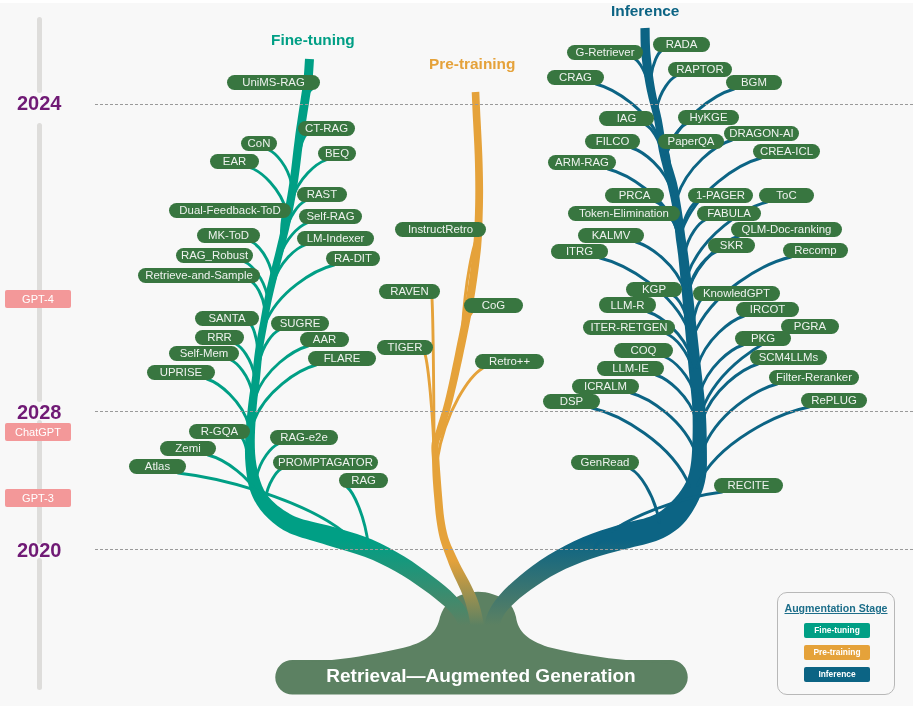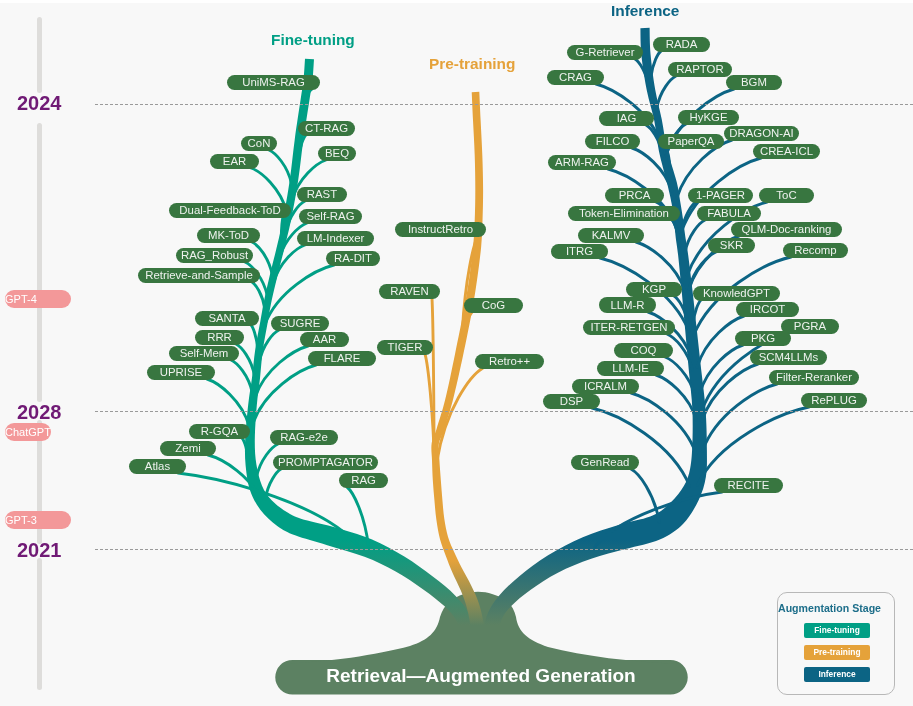"GPT-4" .milestone { border-radius: 9px -> 2px; text-align: none -> center }
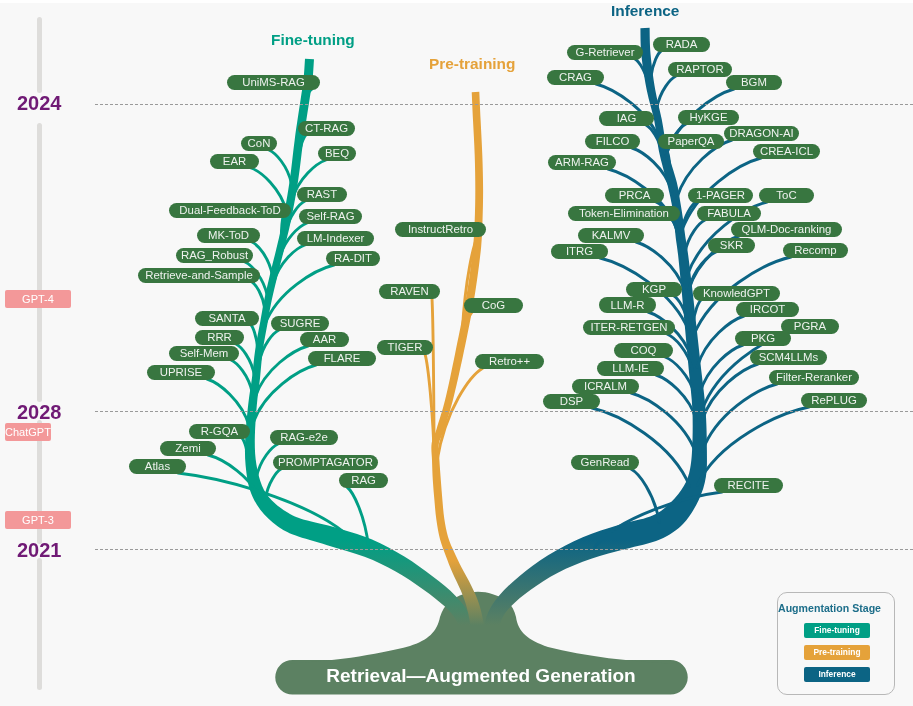"ChatGPT" div.milestone { width: 46px -> 66px }
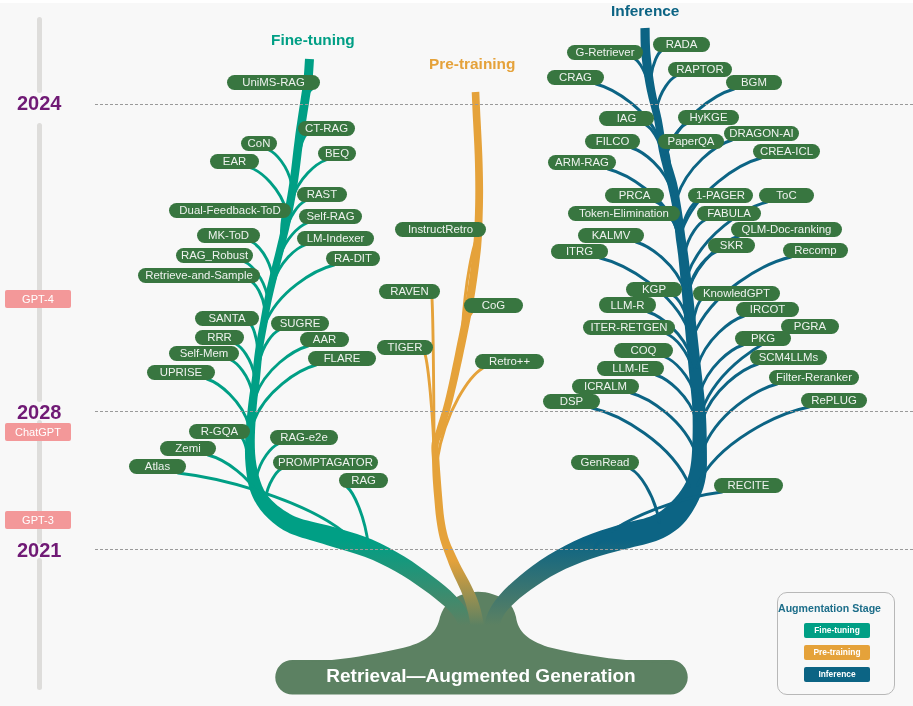"GPT-3" div.milestone { top: 511px -> 489px }
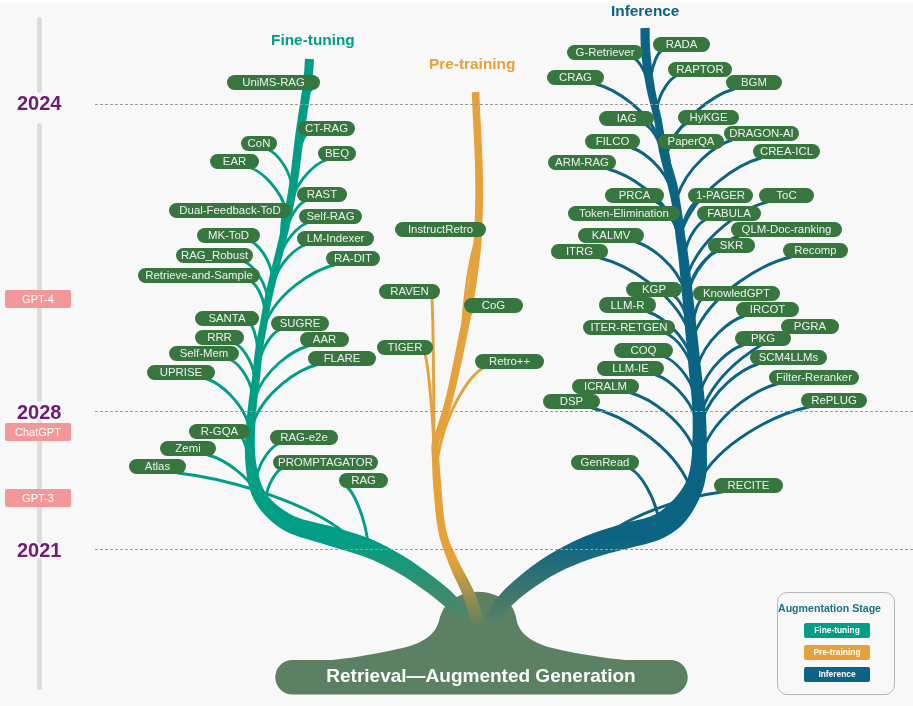"2021" div.year-label { text: 2021 -> 2020 }
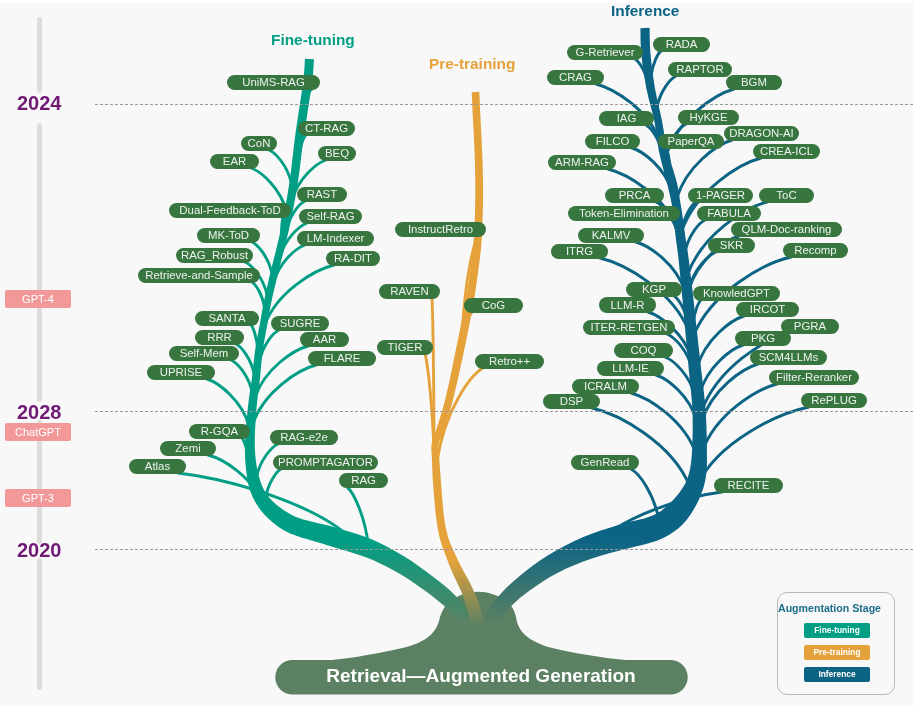"Augmentation Stage" .ltitle { text-align: none -> center; text-decoration: none -> underline }
